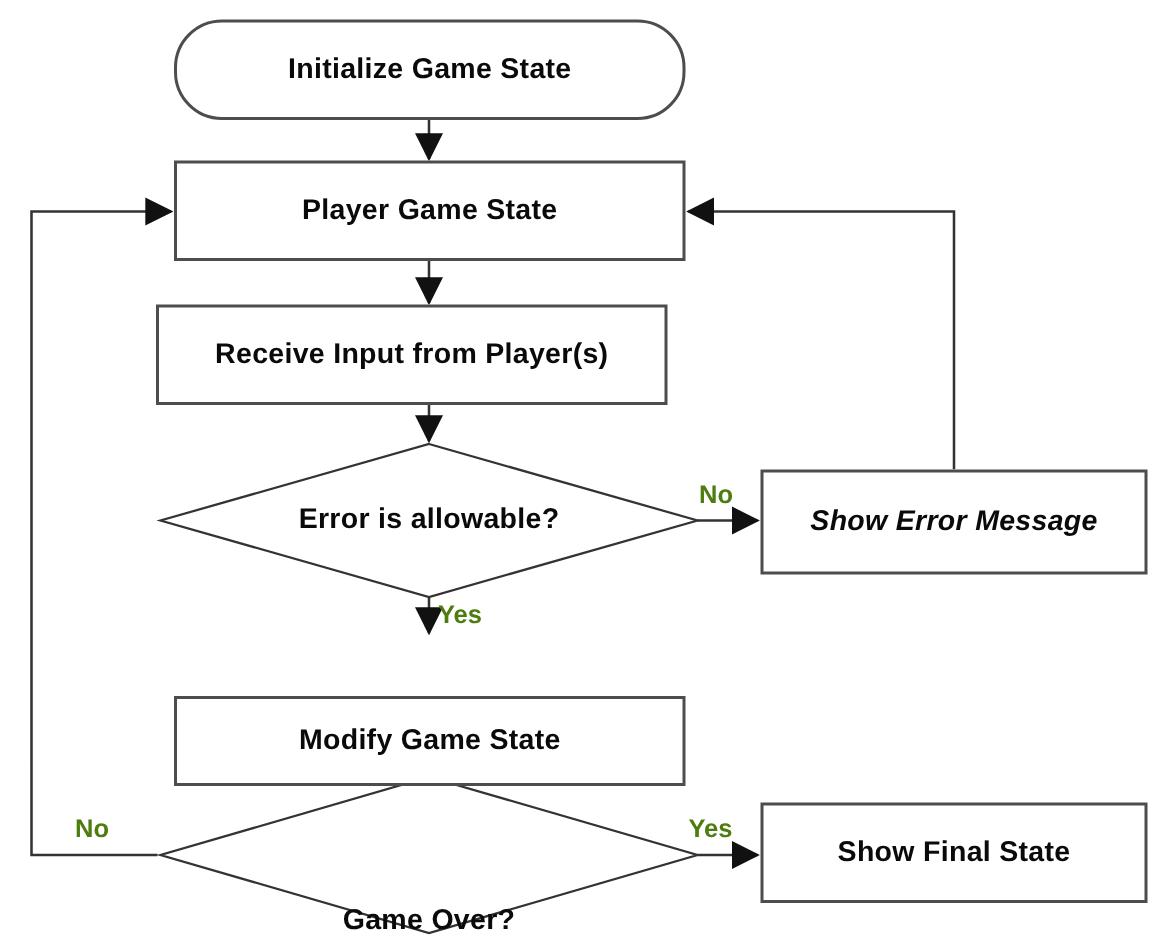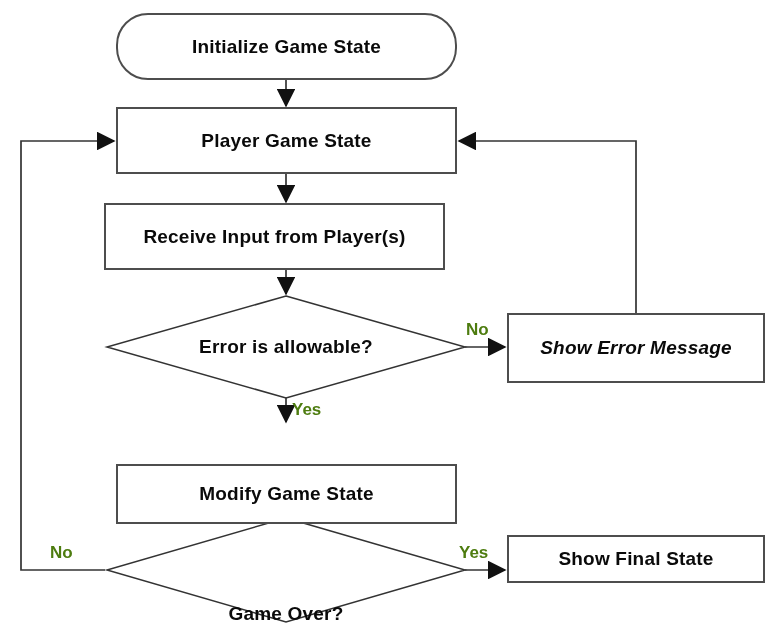"Show Final State" .n-final { height: 48px -> 67px }
